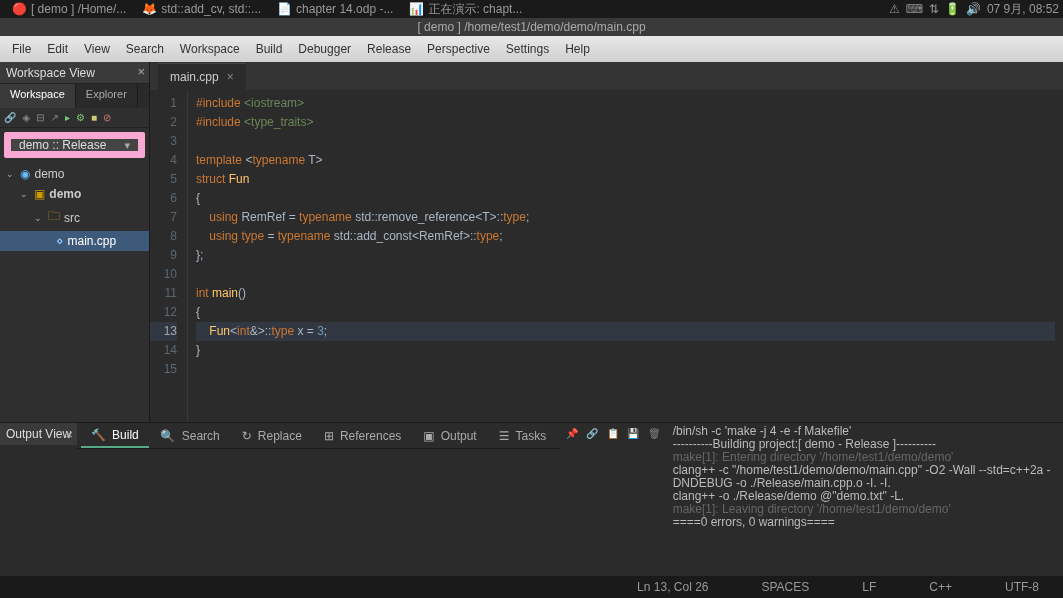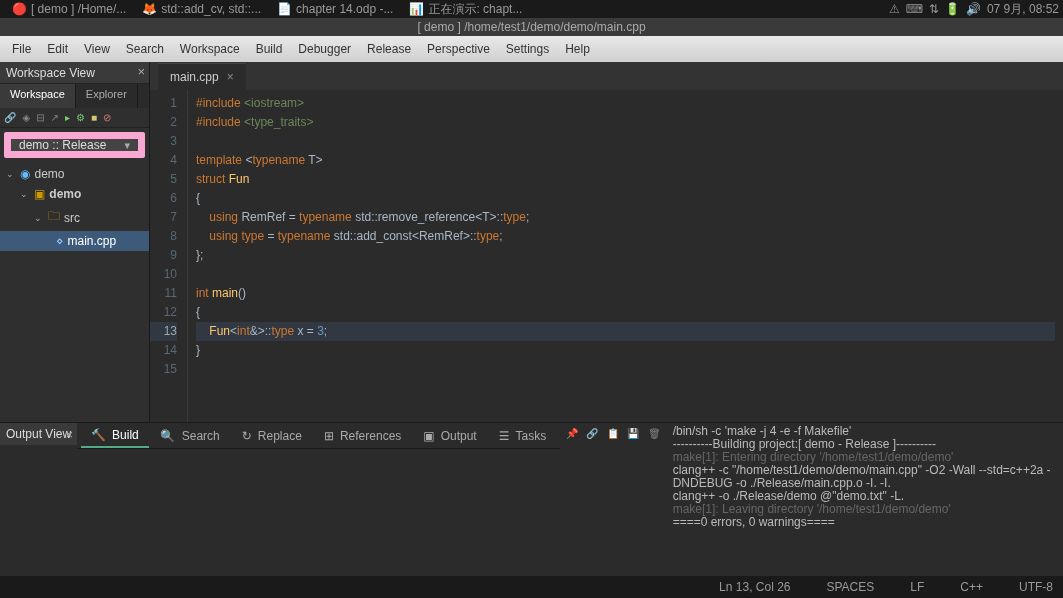"Ln 13, Col 26" .statusbar { gap: 24px -> 41px; padding: 0 4px -> 0 18px }
